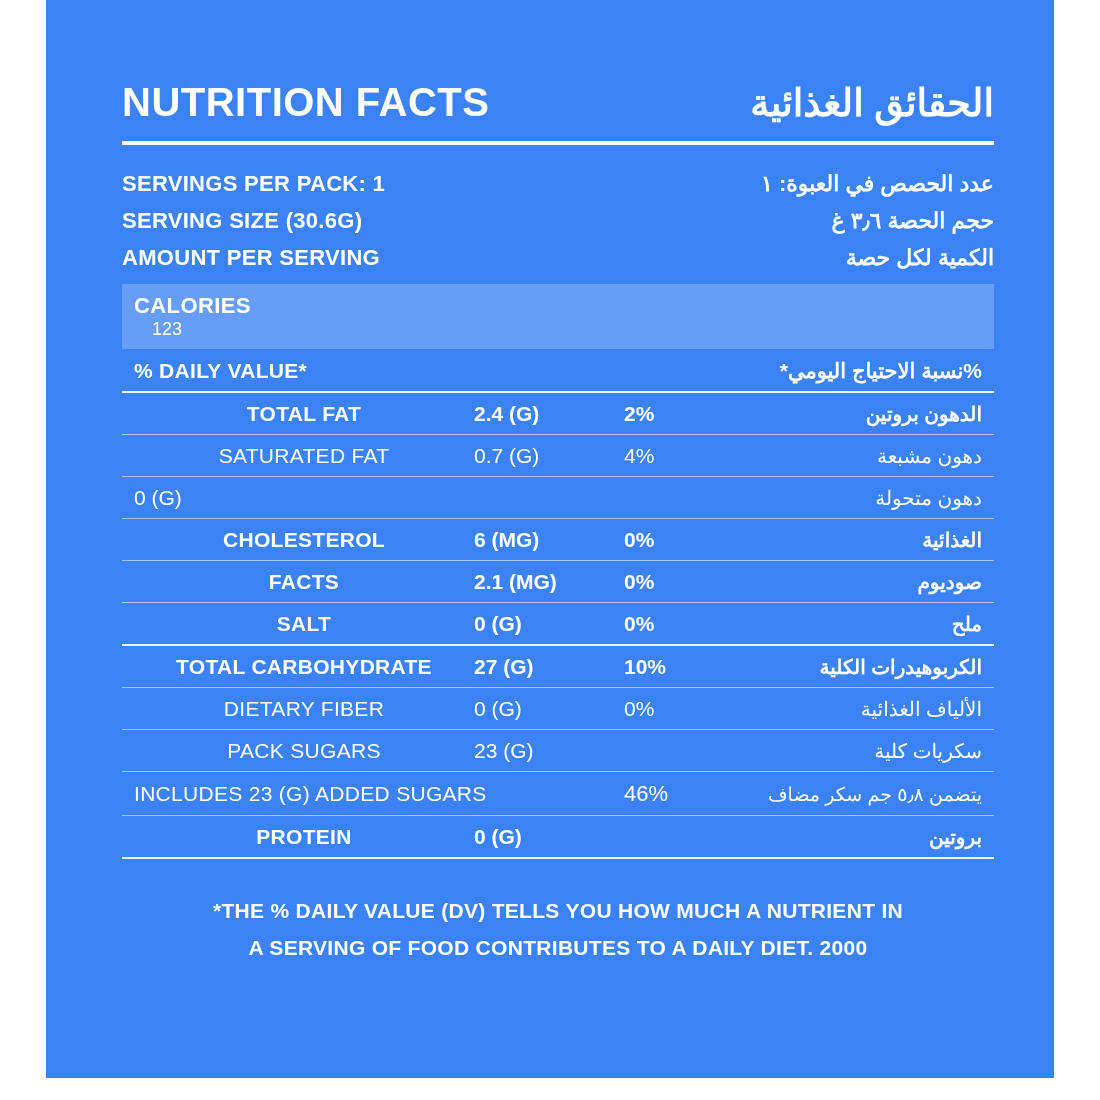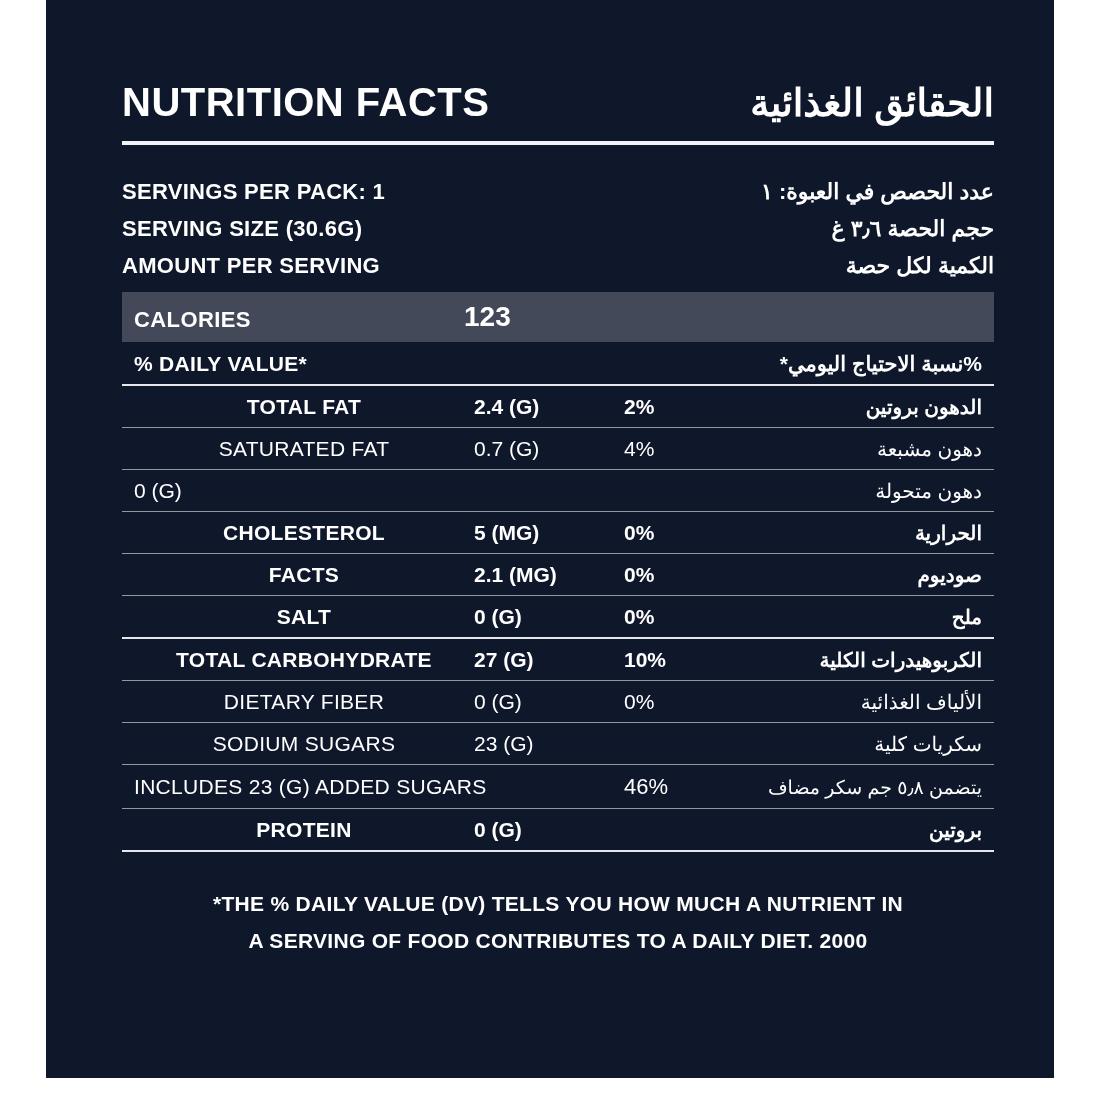"NUTRITION FACTS" .panel { background: #0f172a -> #3b82f6 }
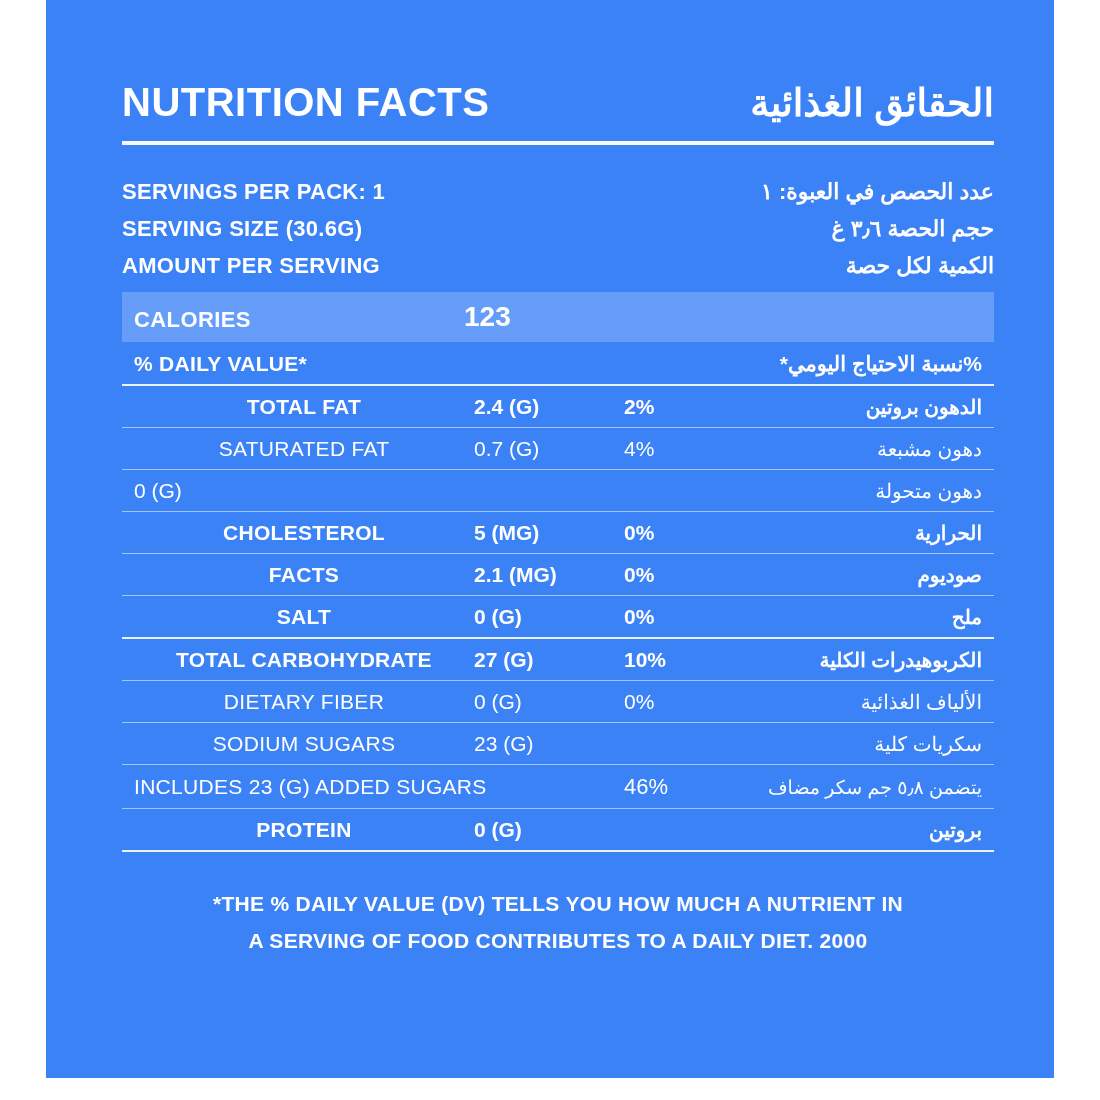"SERVINGS PER PACK: 1" .servings { padding-top: 28px -> 20px }
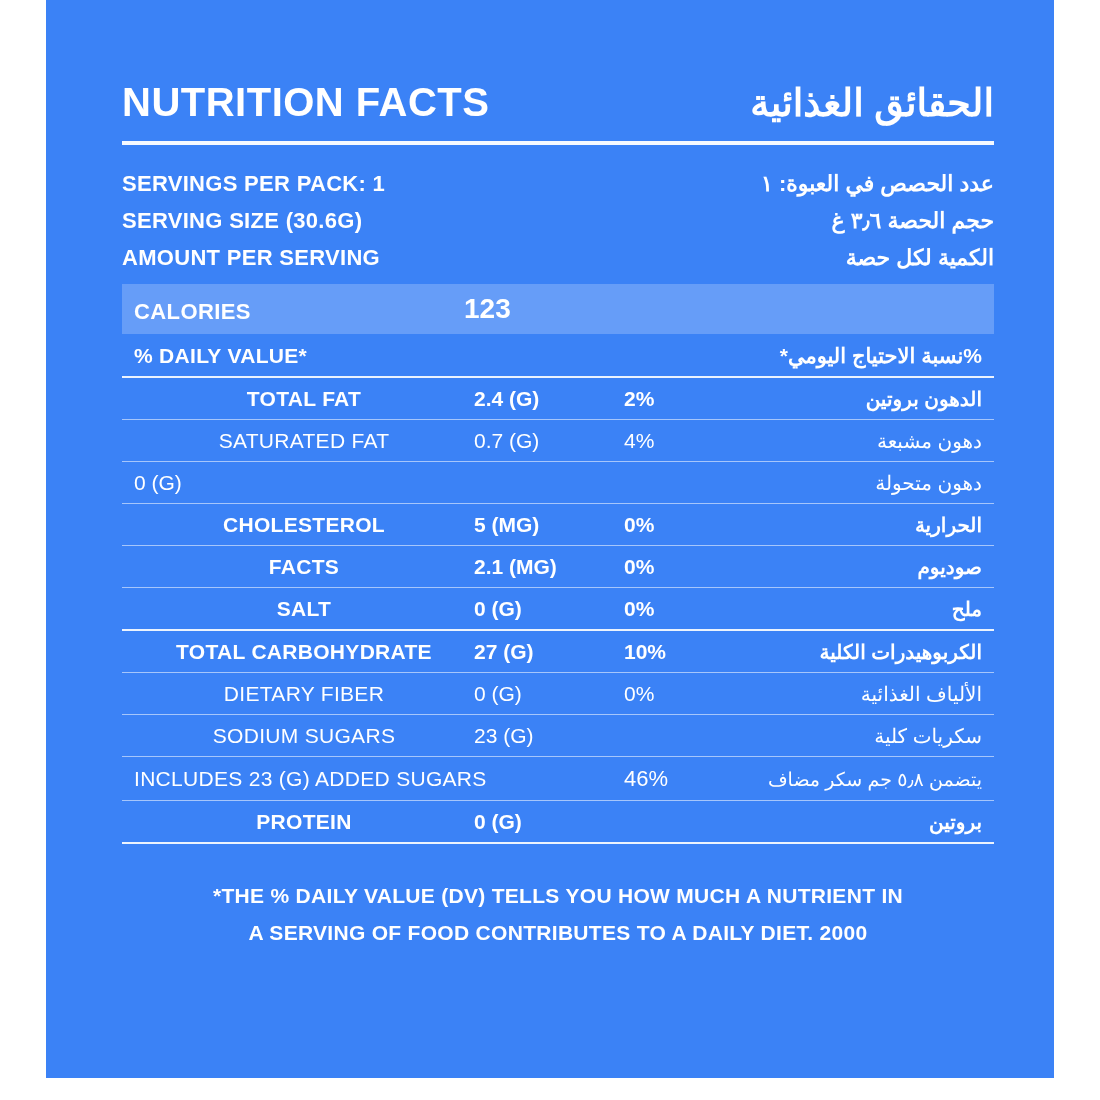"CALORIES" .cal-band { align-items: flex-end -> flex-start; flex-direction: none -> column }
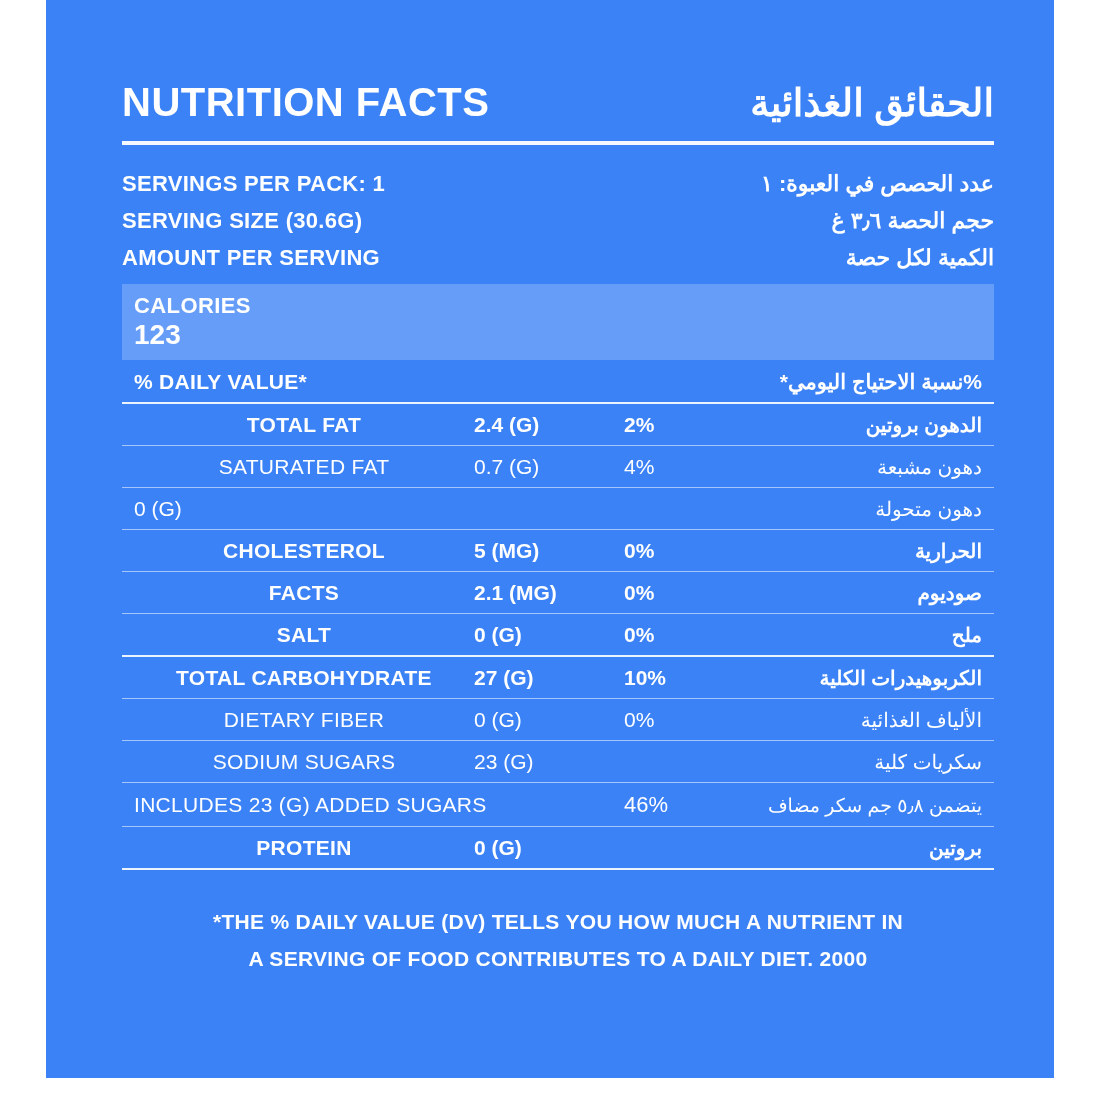"123" .cal-band .val { font-size: 28px -> 18px; font-weight: bold -> normal; margin-left: none -> 18px }
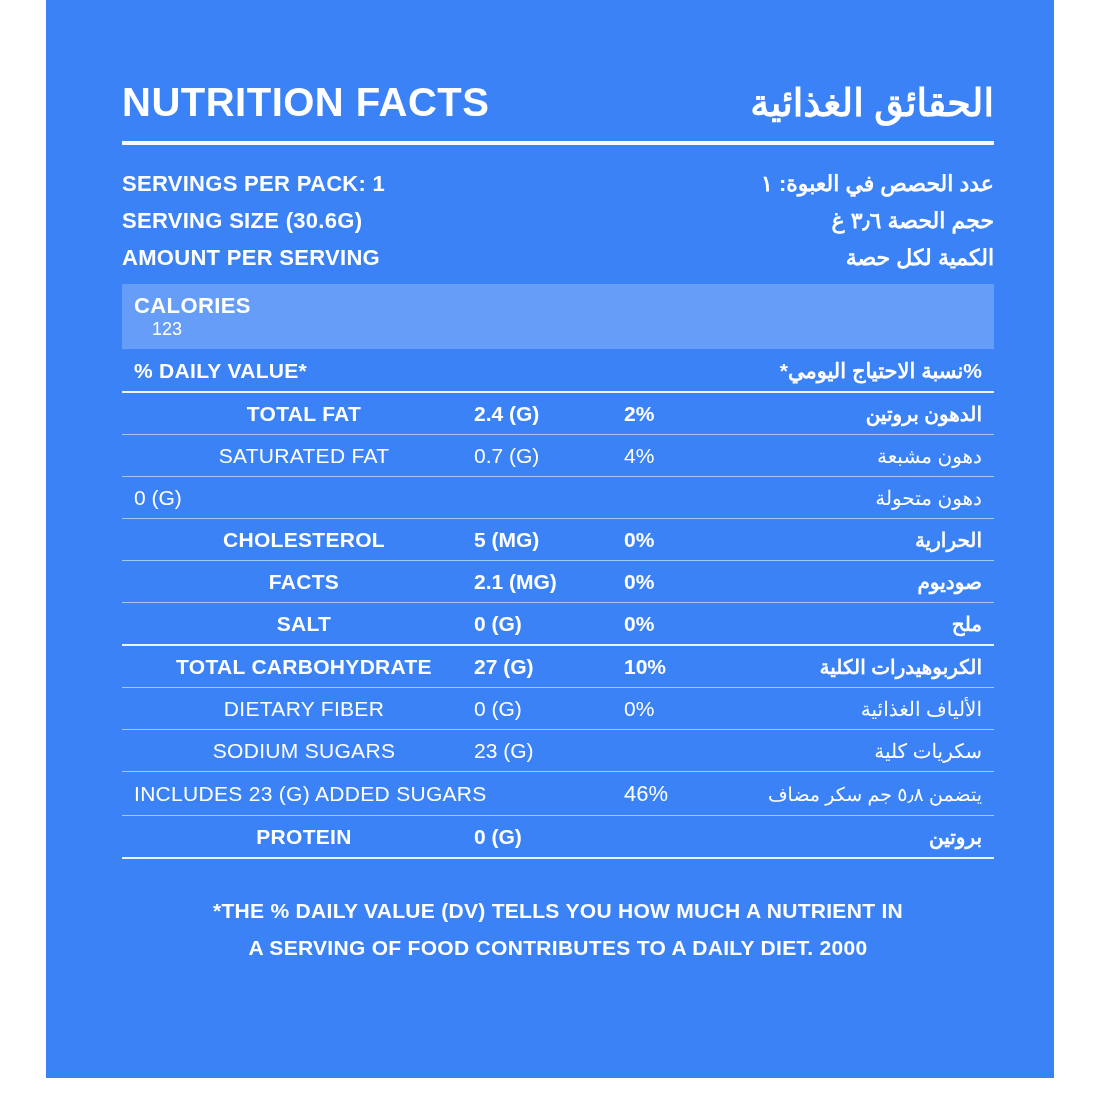"5 (MG)" div.c-amt { text: 5 -> 6 }
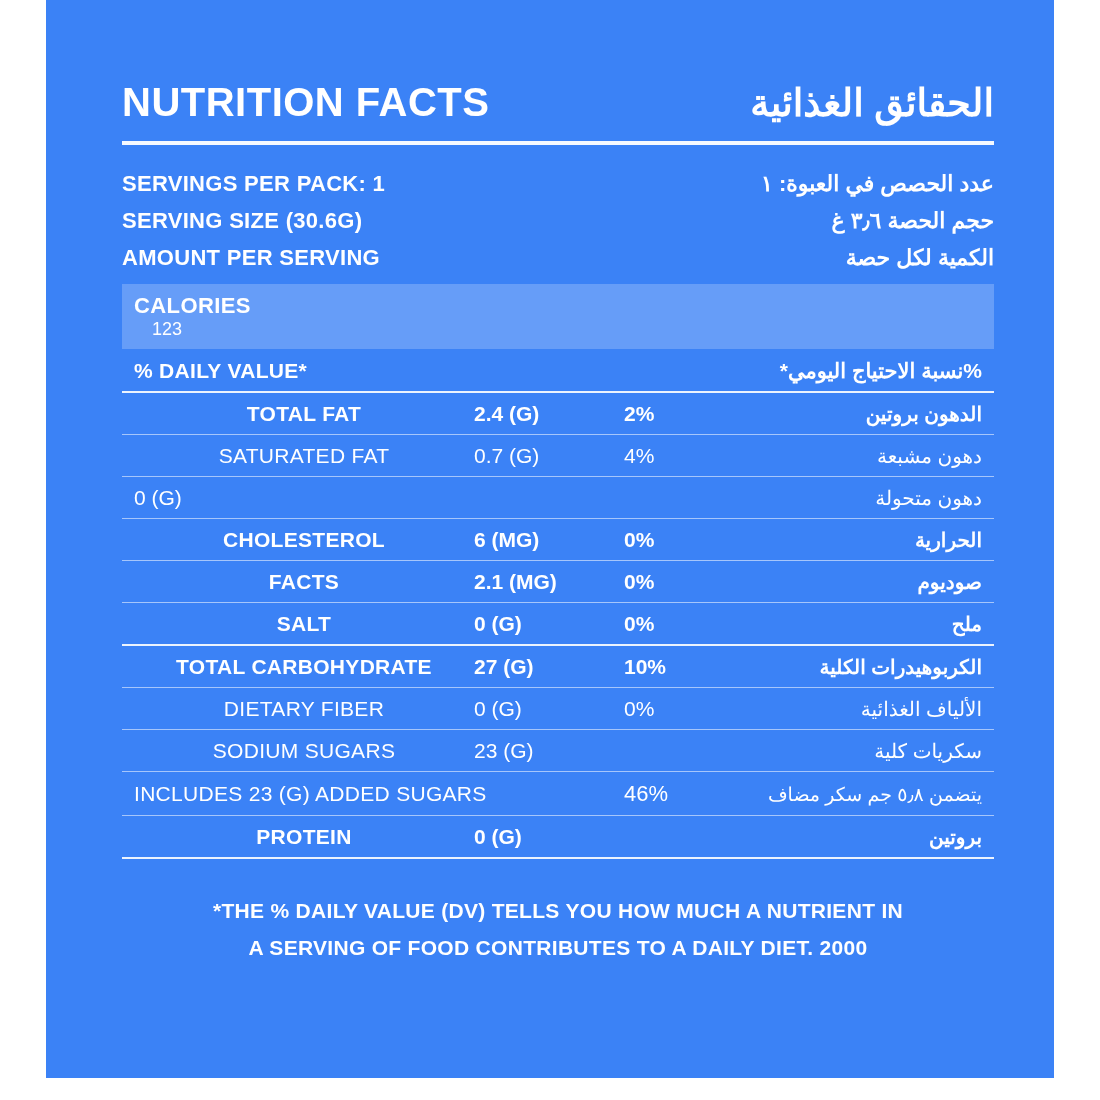"الحرارية" div.c-ar { text: الحرارية -> الغذائية }
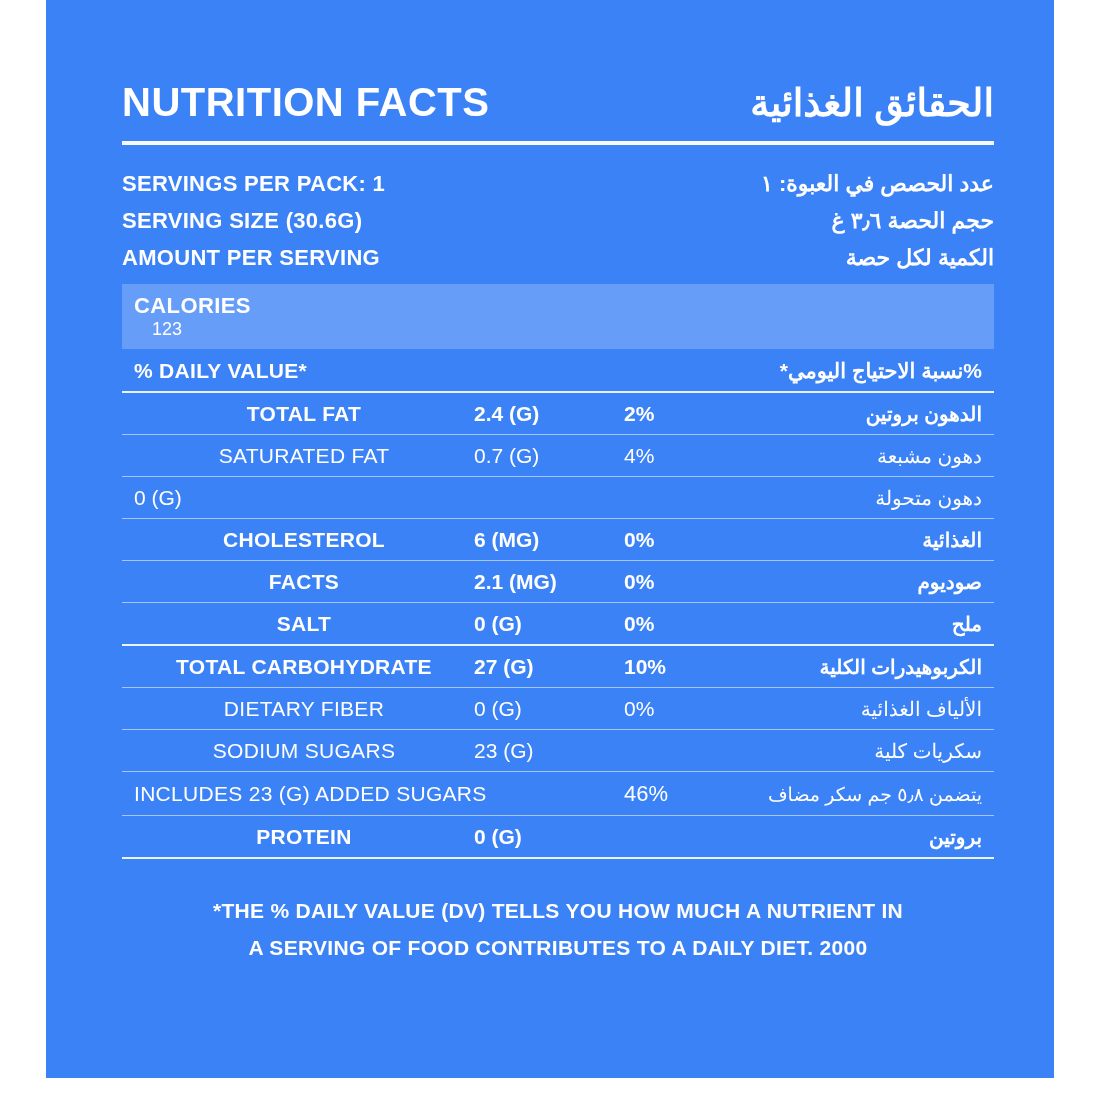"SODIUM SUGARS" div.c-name { text: SODIUM -> PACK }
